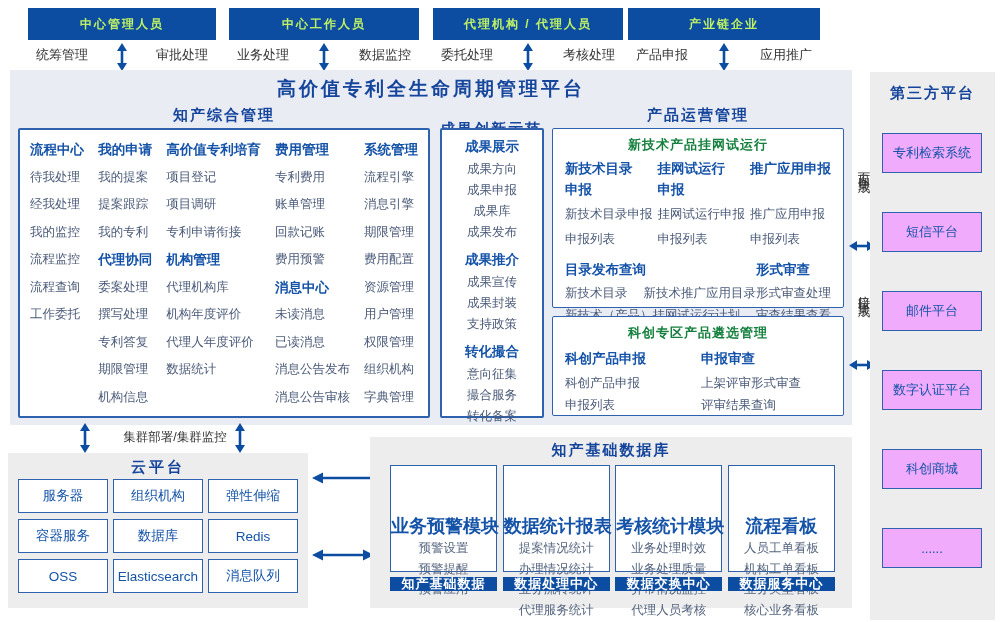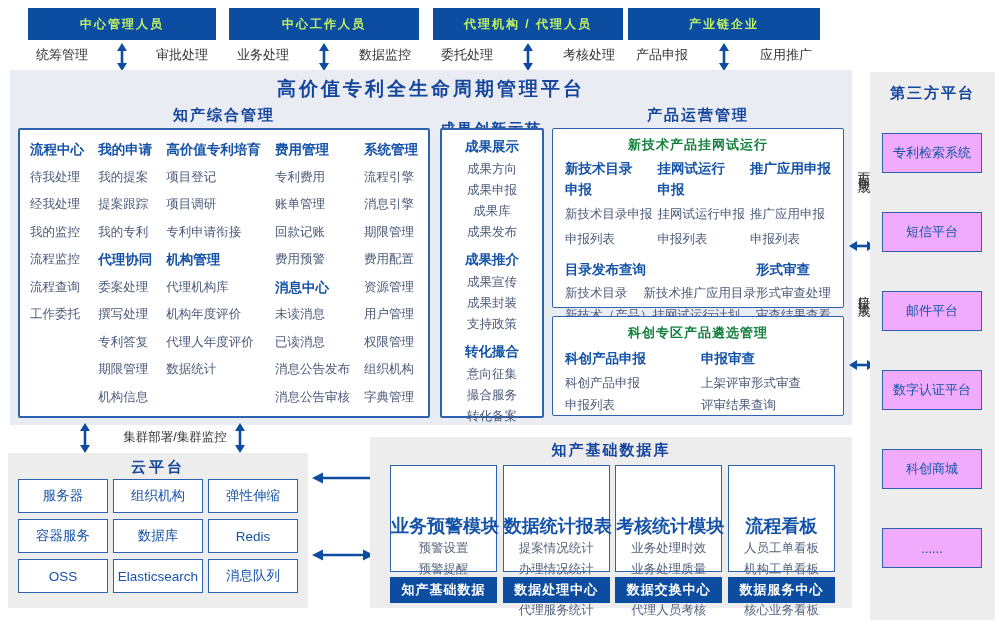"知产基础数据" .dp-bar { height: 26px -> 14px }
